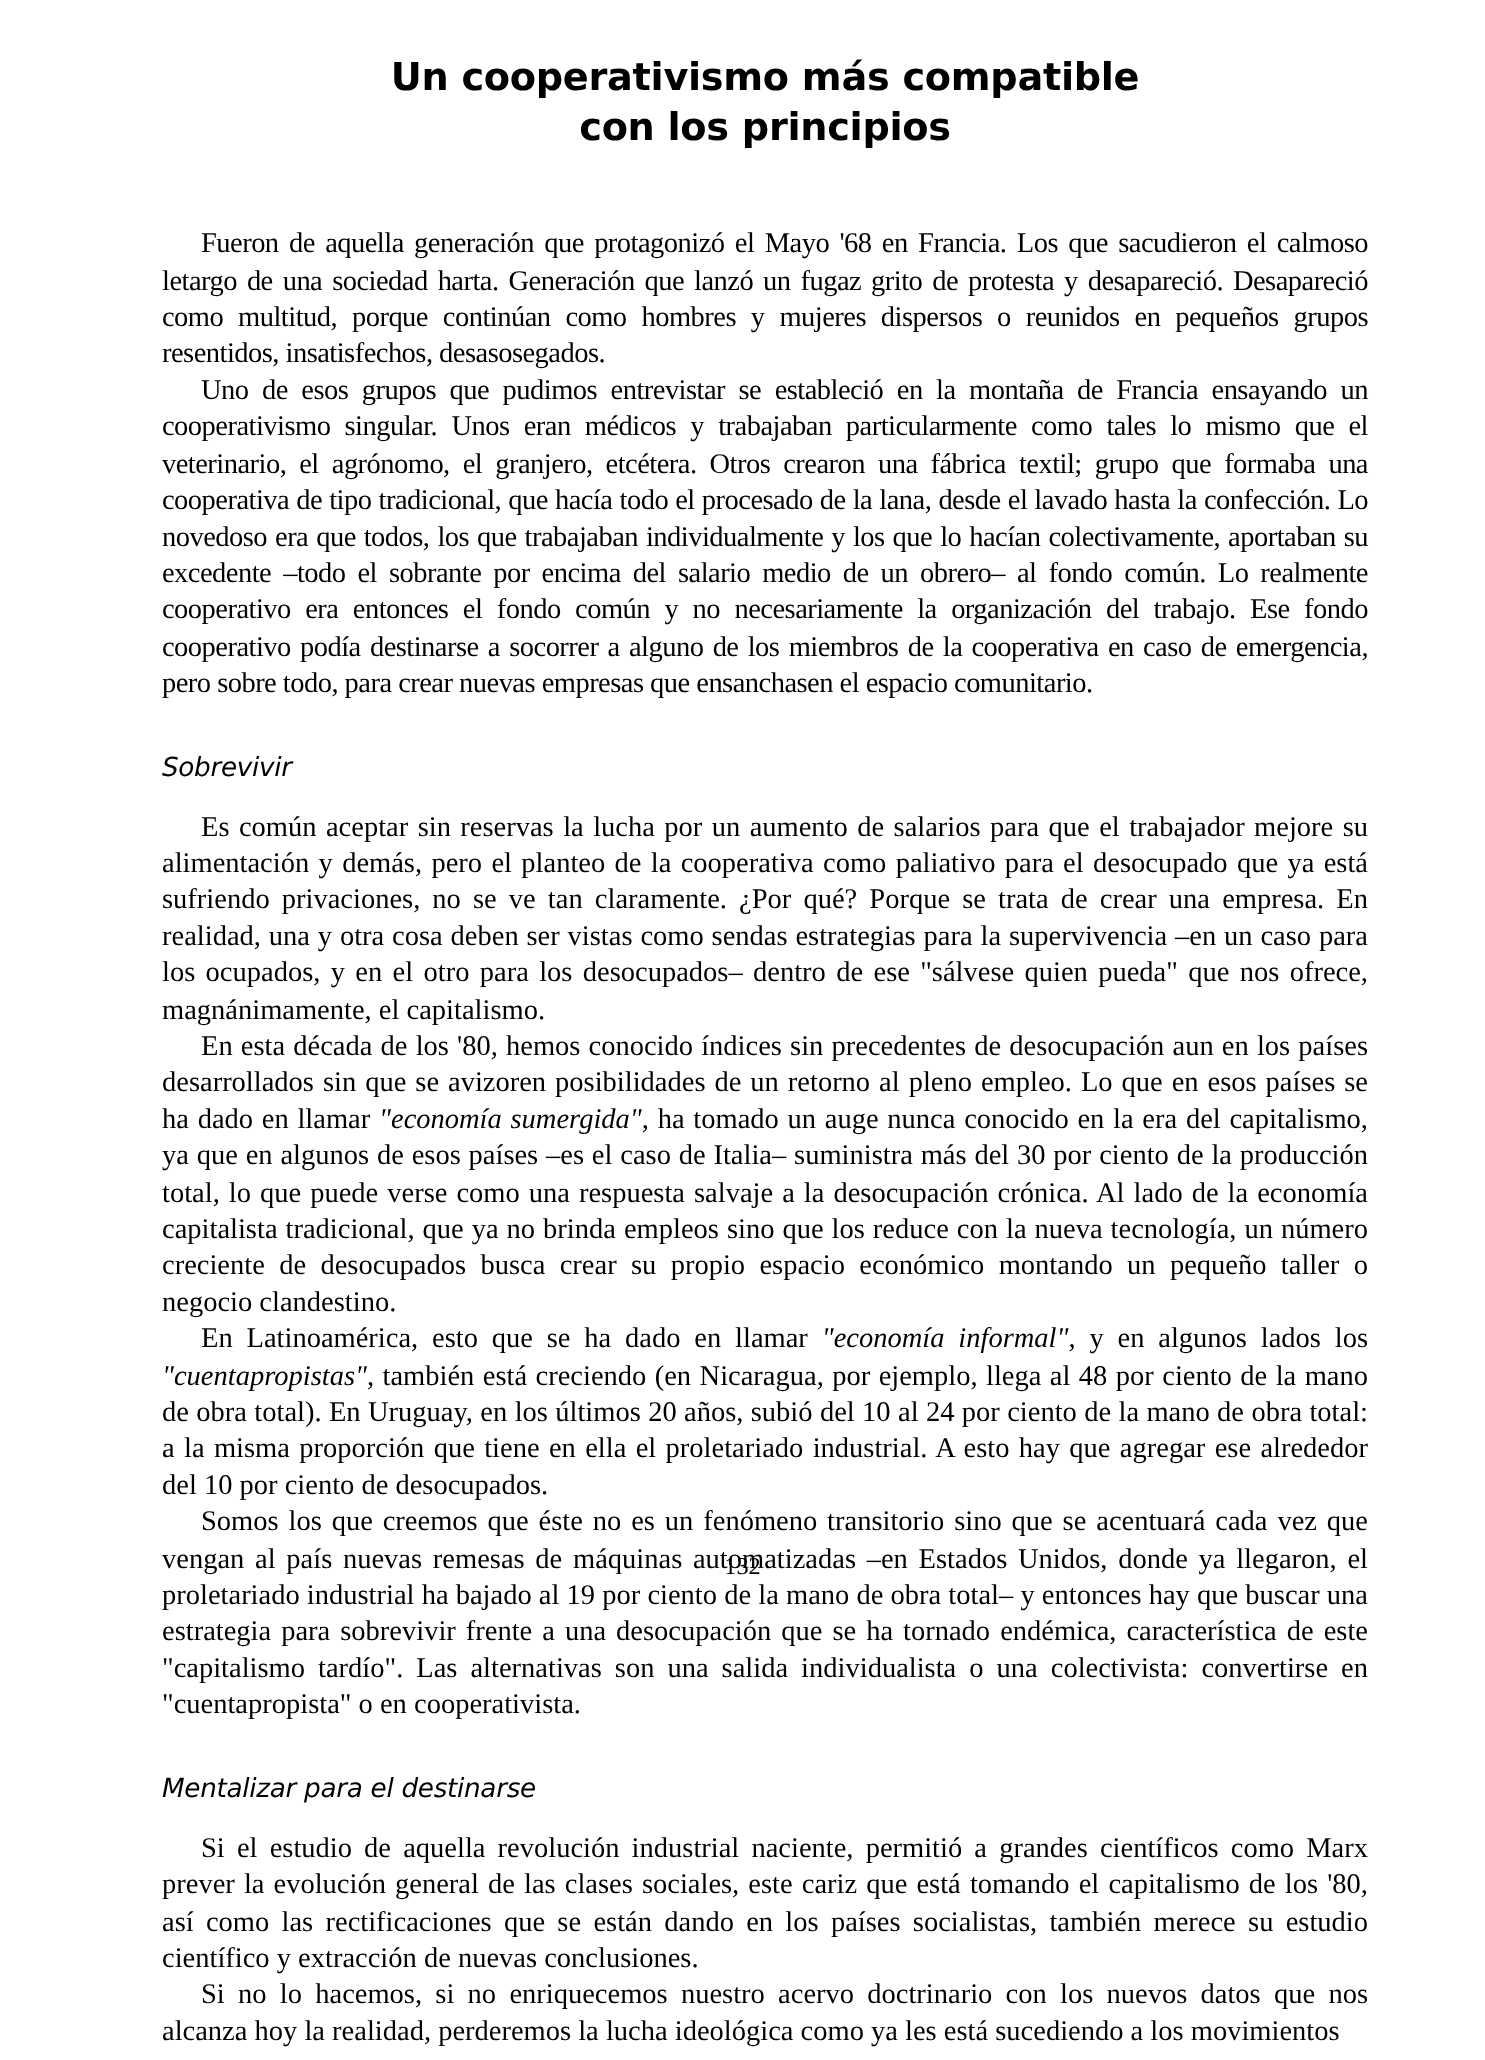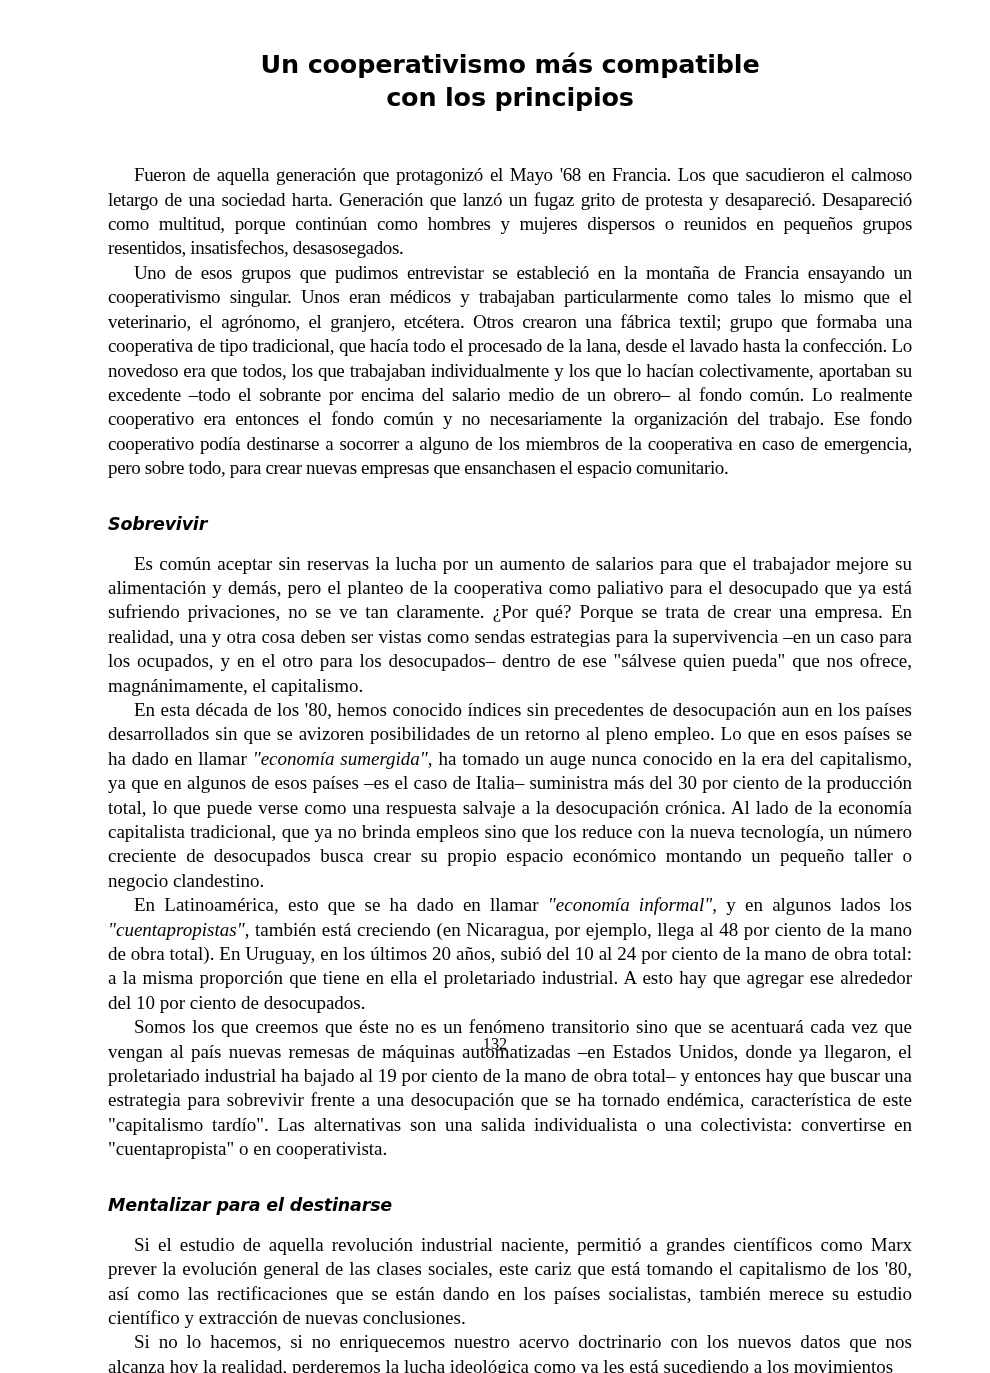"Un cooperativismo más compatible" .page { padding: 34px 78px 0 108px -> 22px 78px 0 108px }
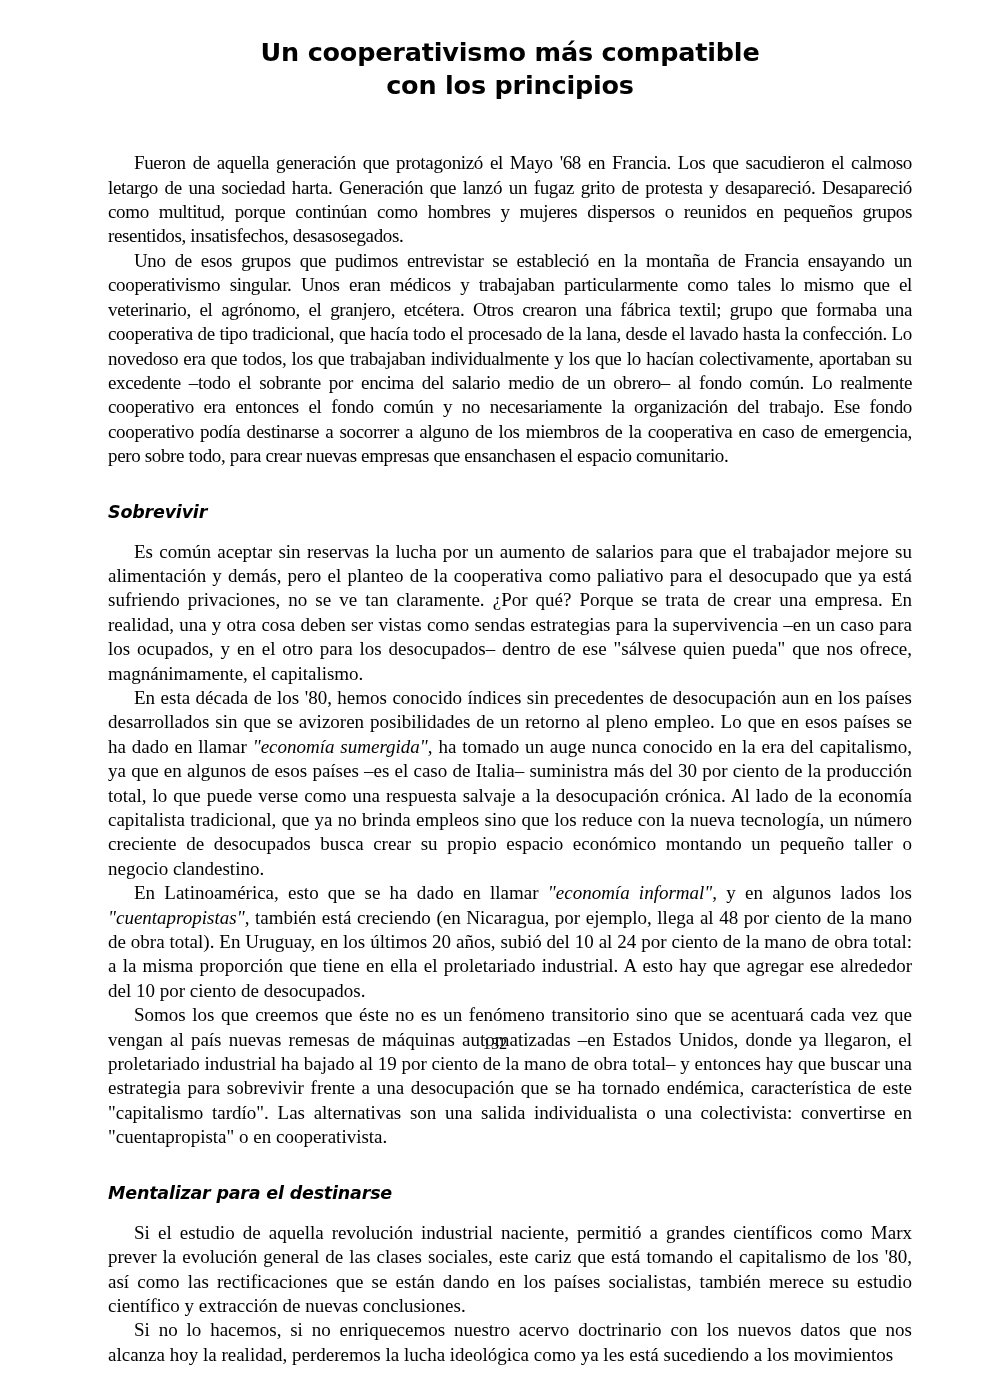"Sobrevivir" h2.section { font-weight: bold -> normal }
